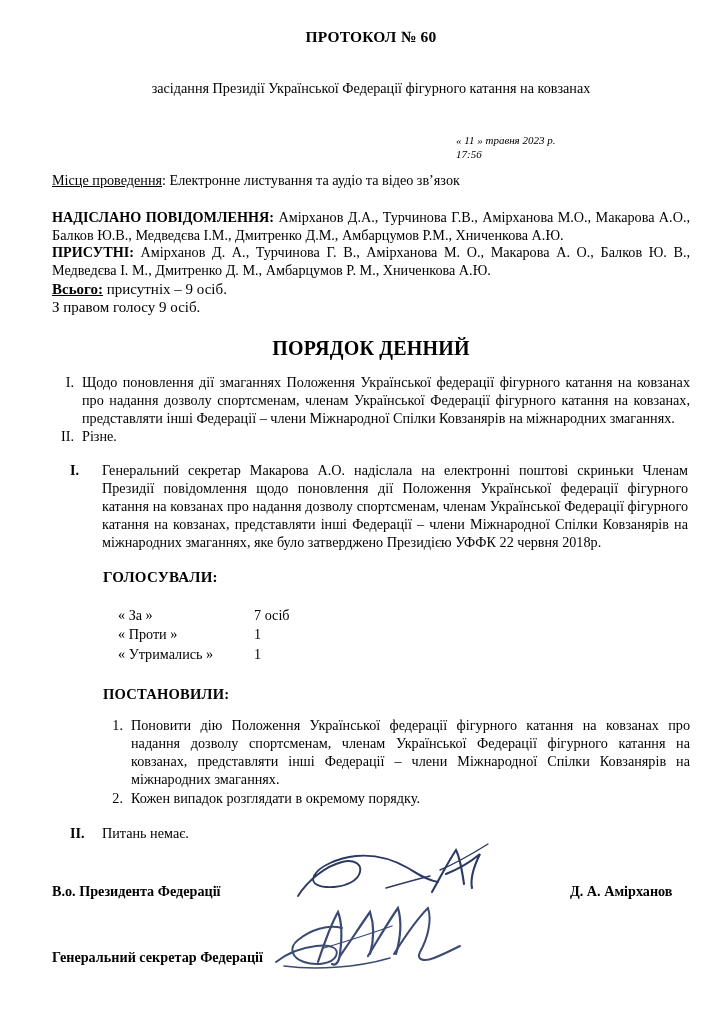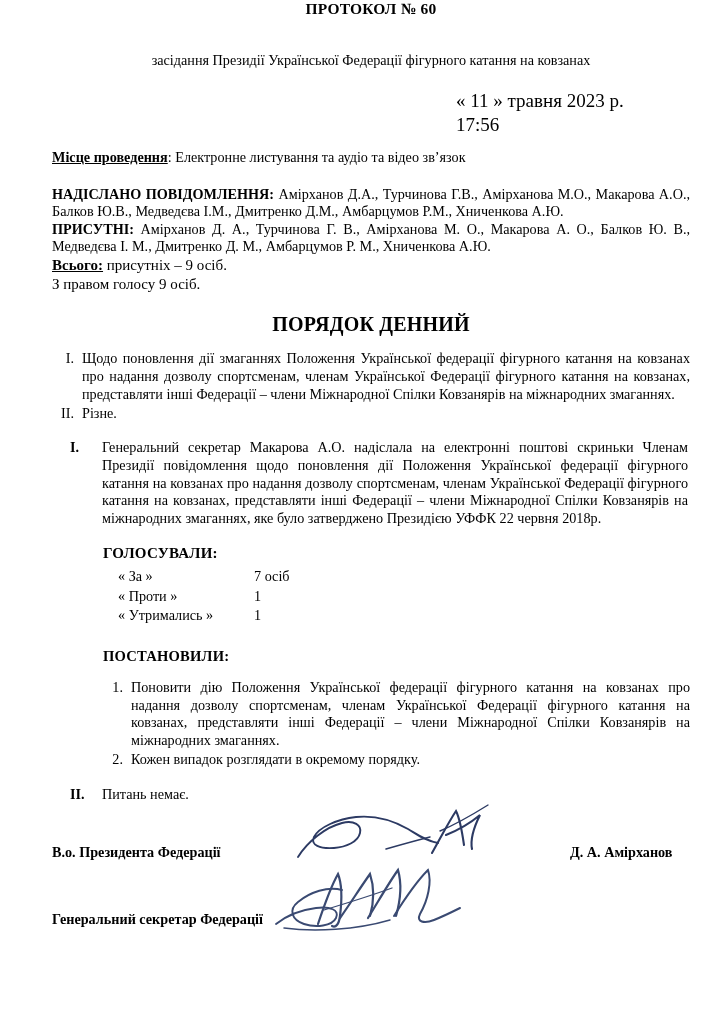"ПРОТОКОЛ № 60" .title { margin-top: none -> 28px }
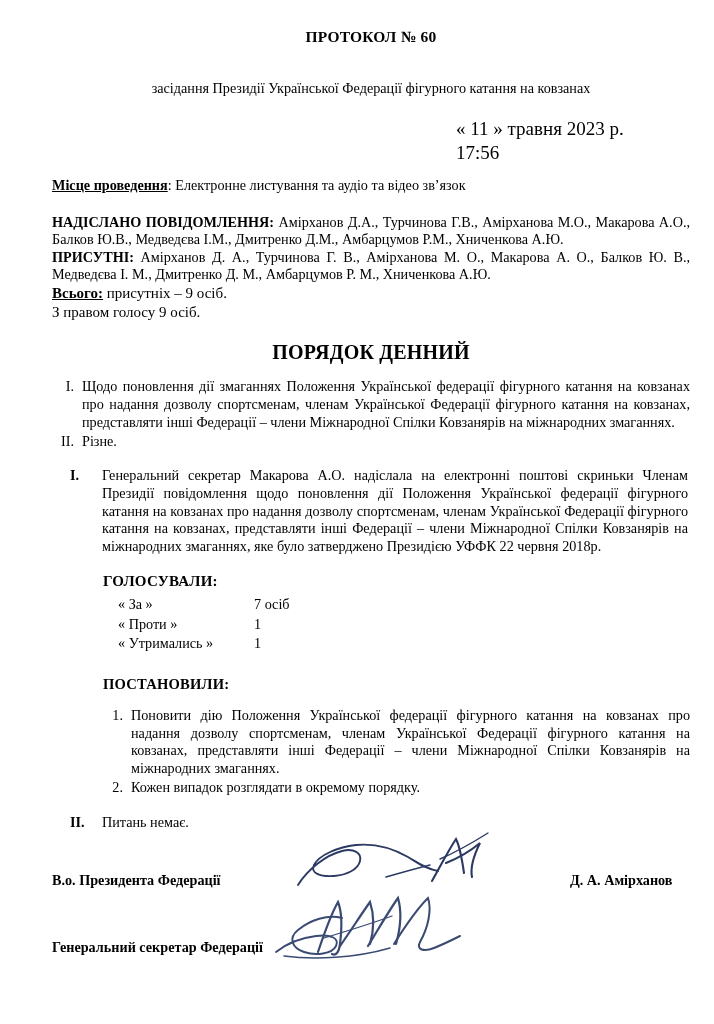"« 11 » травня 2023" .datetime { font-size: 19px -> 11px; font-style: none -> italic; margin-top: 20px -> 36px }
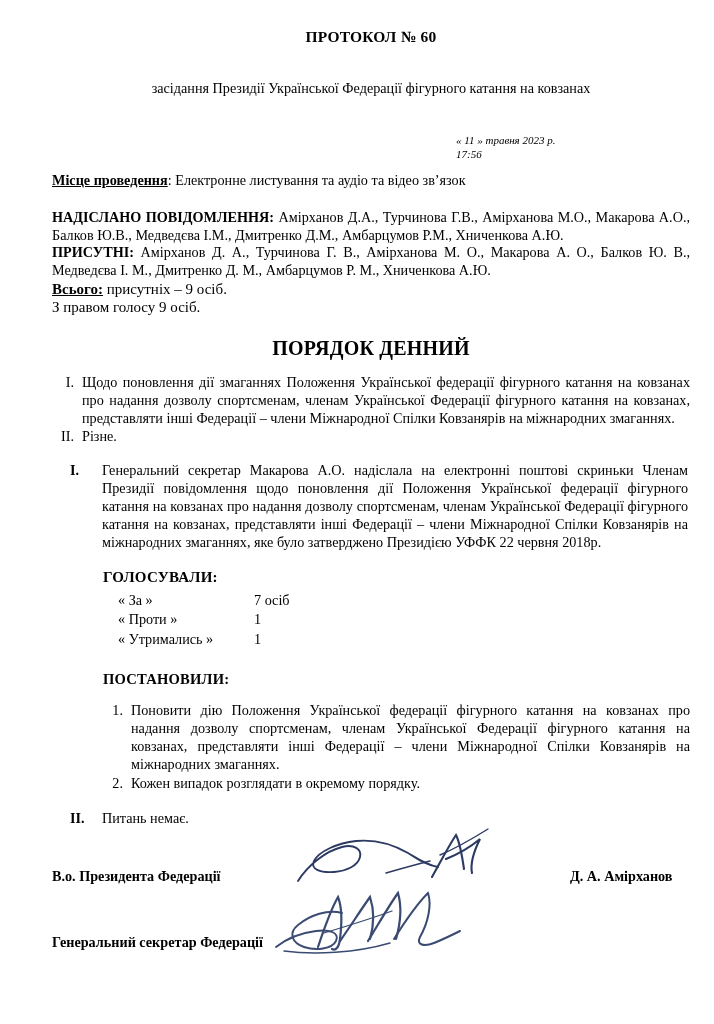"Місце проведення" .place .u { font-weight: bold -> none }
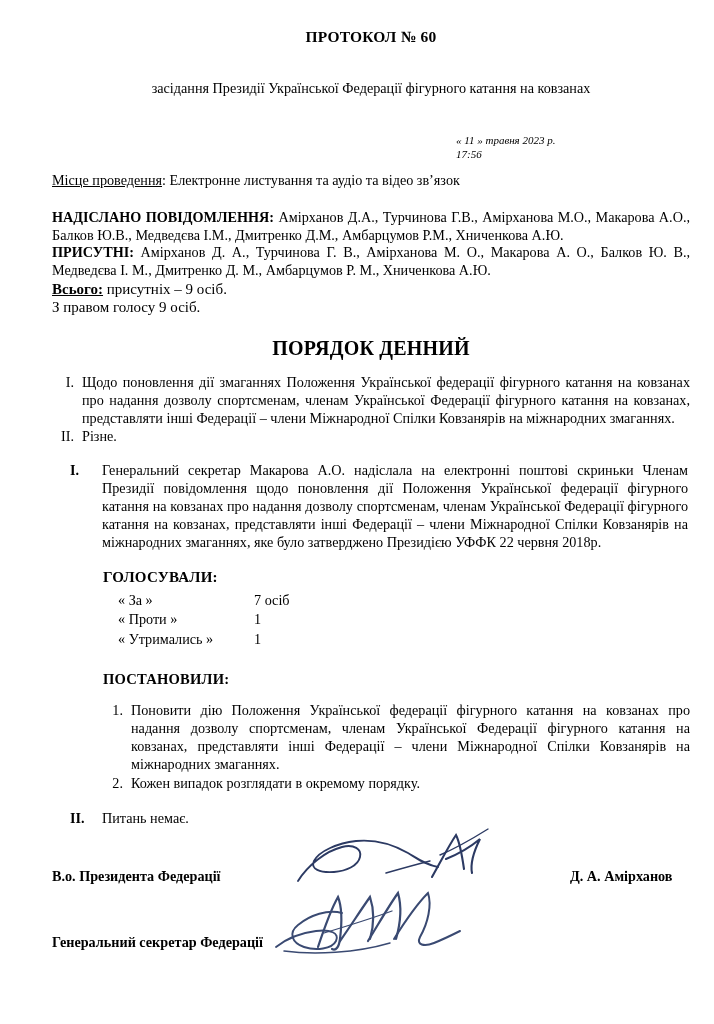"« За »" .vote-table { margin-top: 5px -> 20px }
